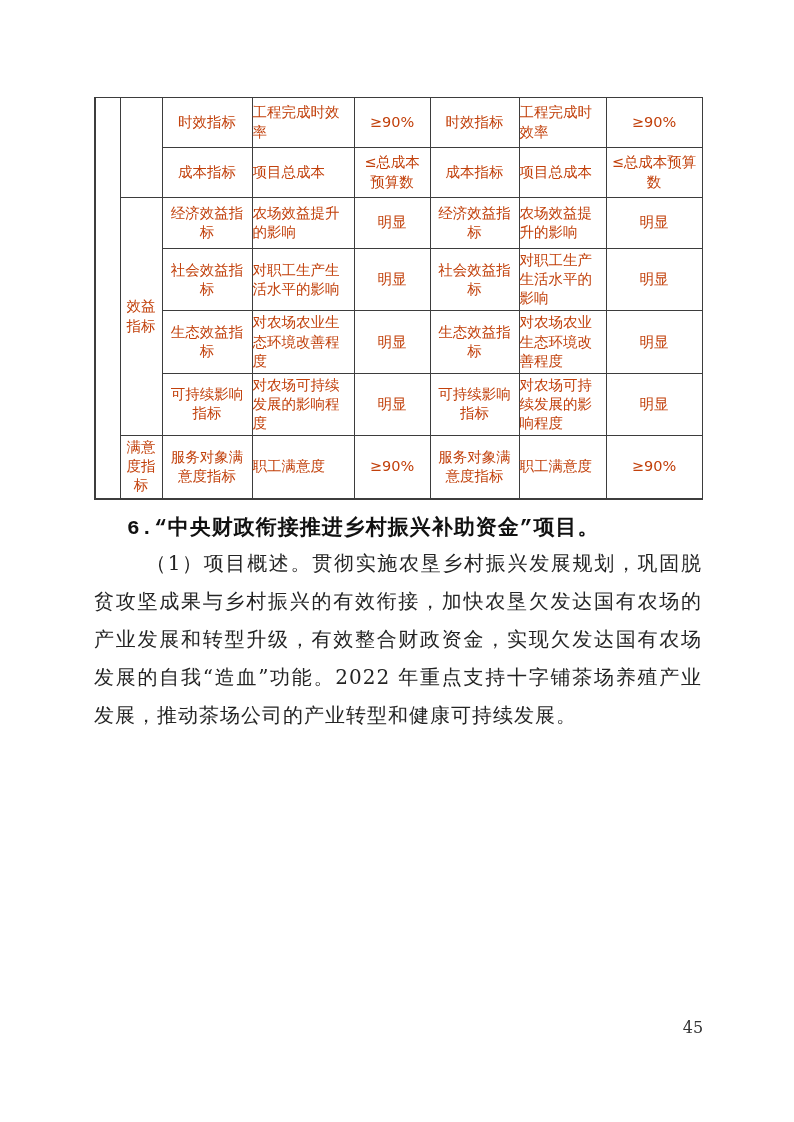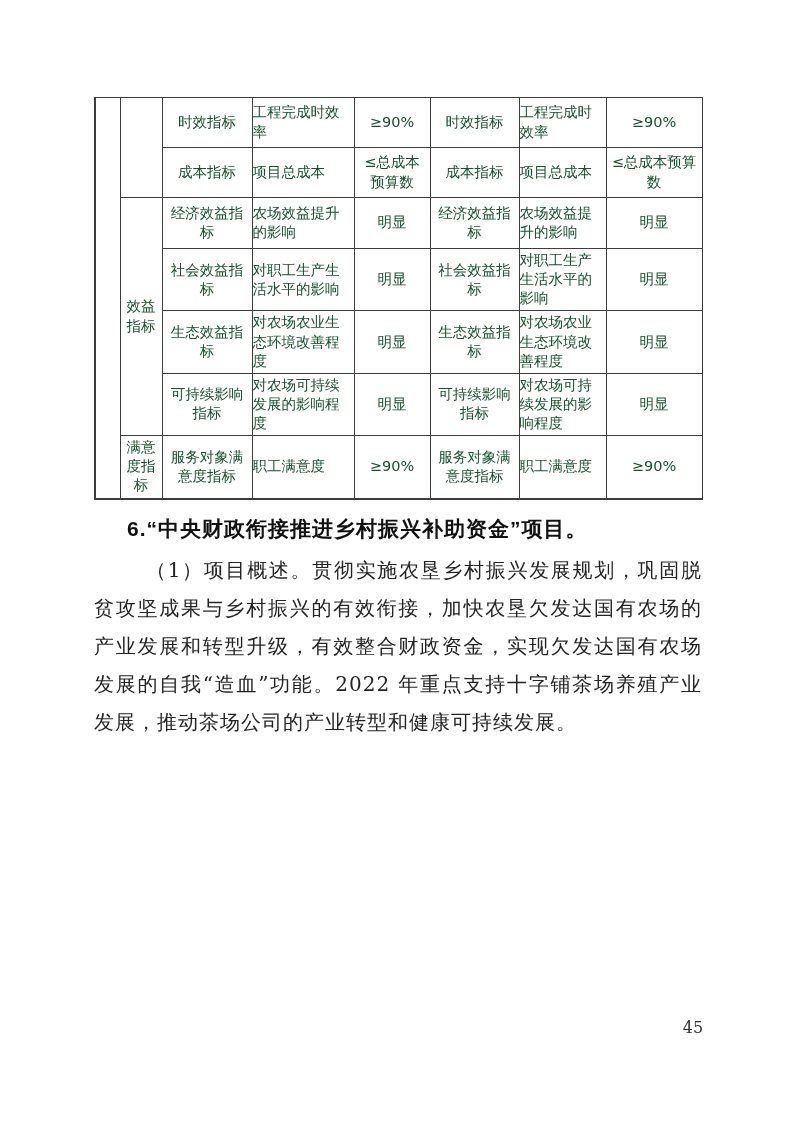"时效指标" table.perf { color: #14532d -> #c2410c }
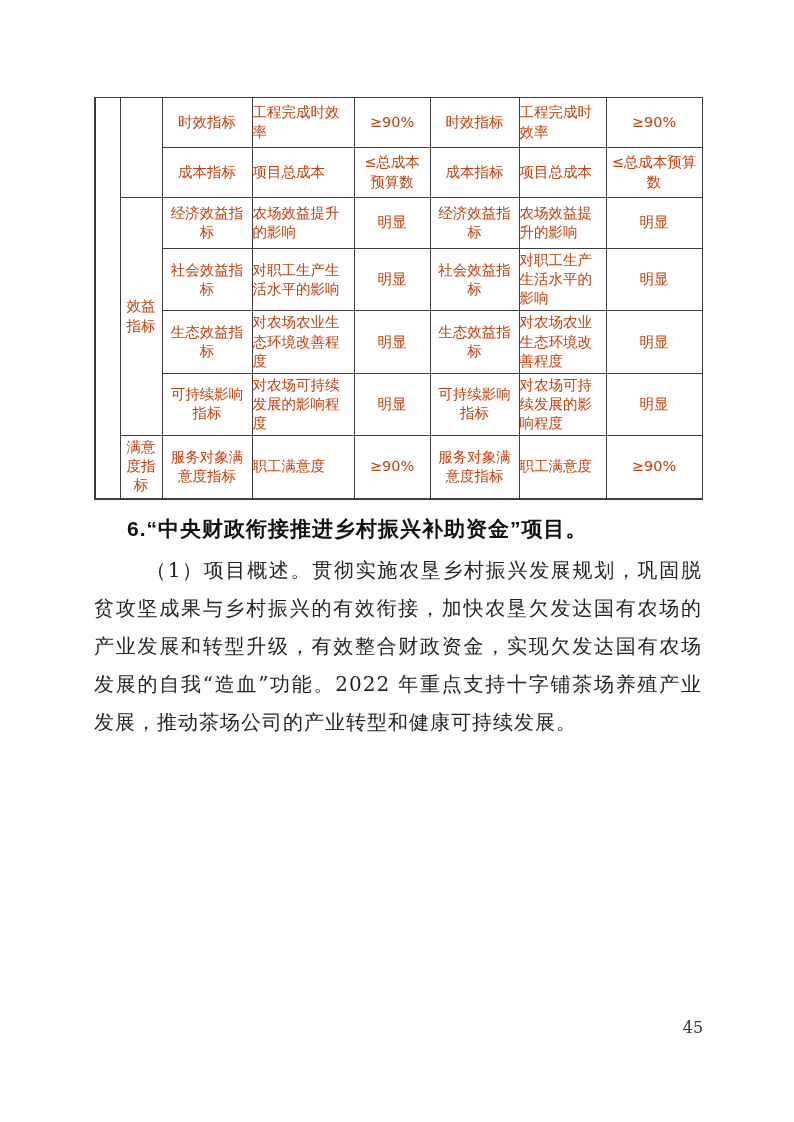"6.“中央财政衔接推进乡村振兴补助资金”项目。" .heading { font-family: Liberation Sans, sans-serif -> Liberation Mono, monospace }
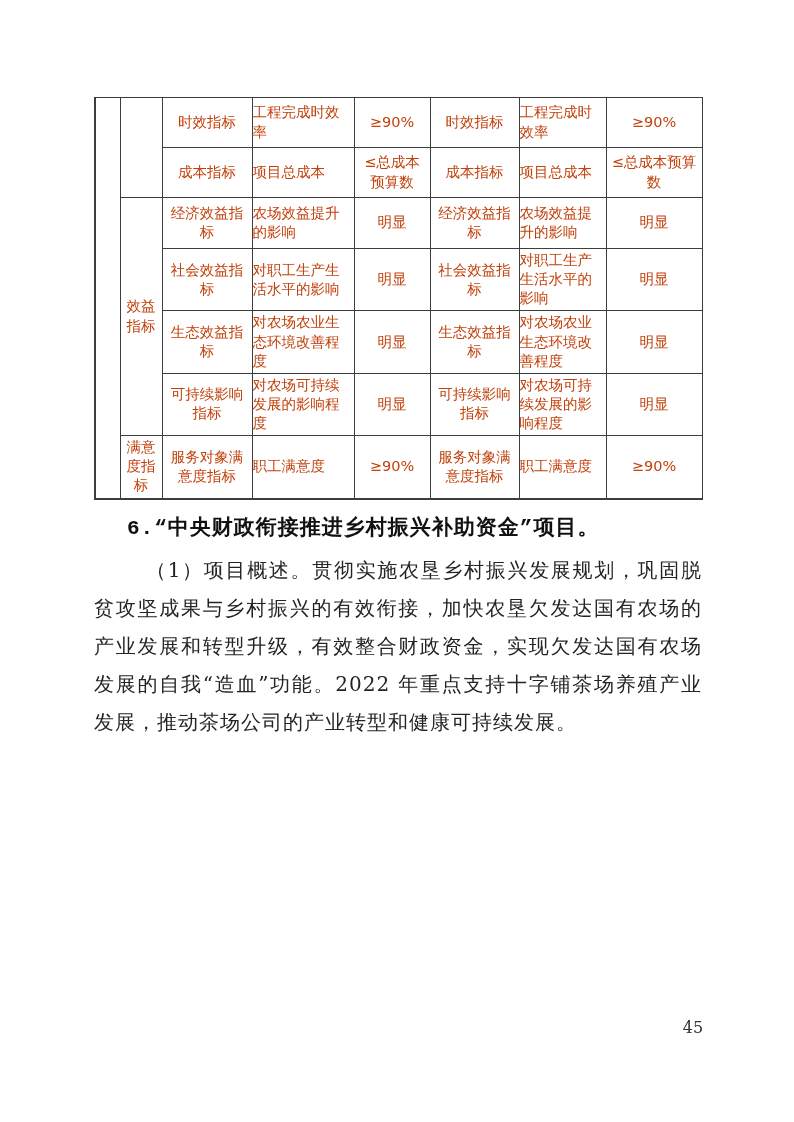"（1）项目概述。贯彻实施农垦乡村振兴发展规划，巩固脱贫攻坚成果与乡村振兴的有效衔" .body-para { margin-top: 7px -> none }
